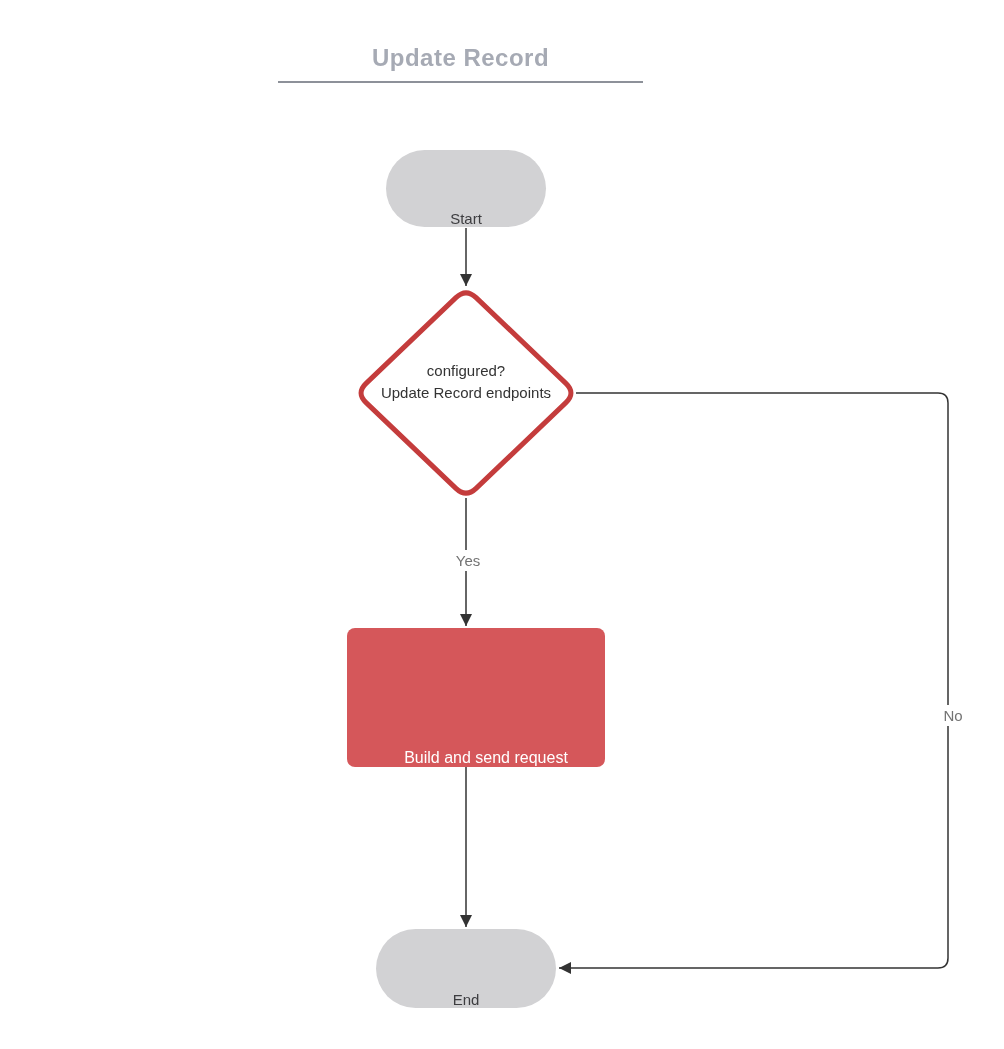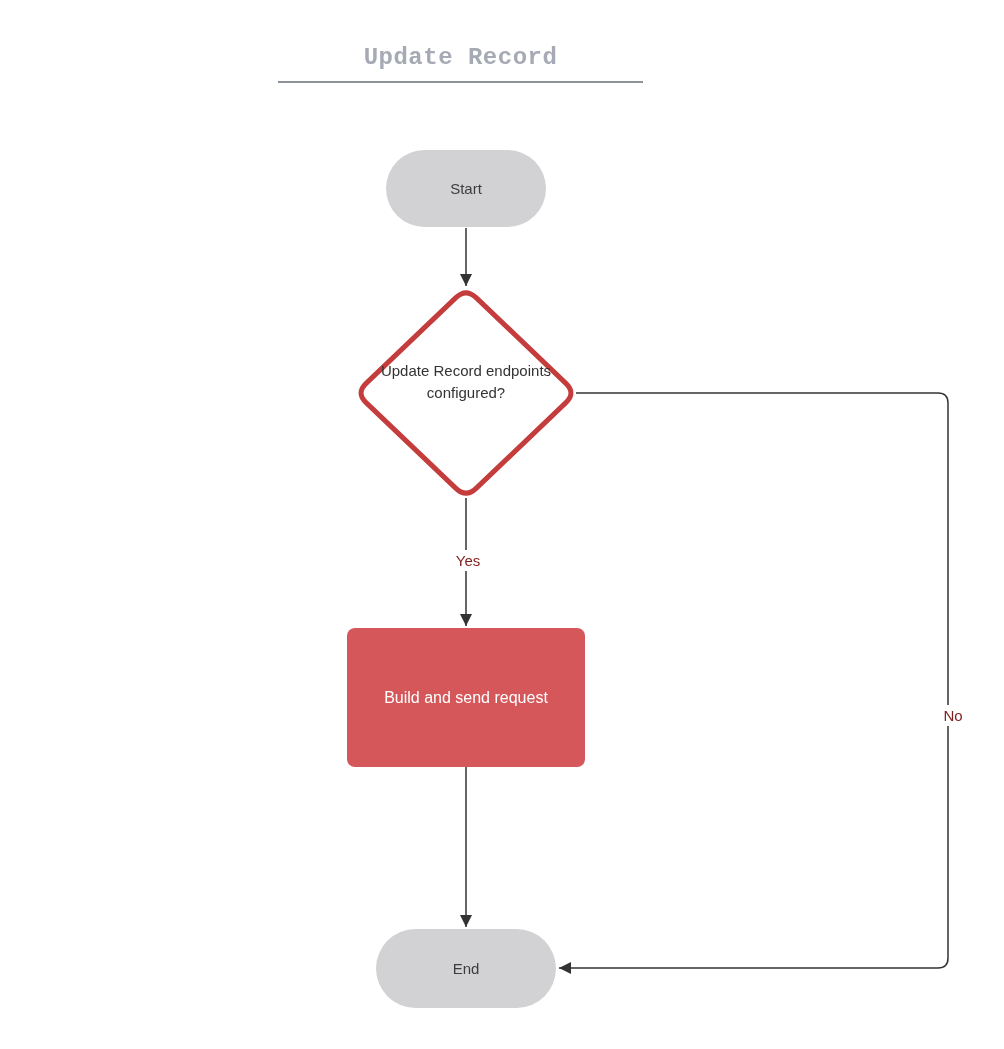"Update Record" .title { font-family: Liberation Mono, monospace -> none }
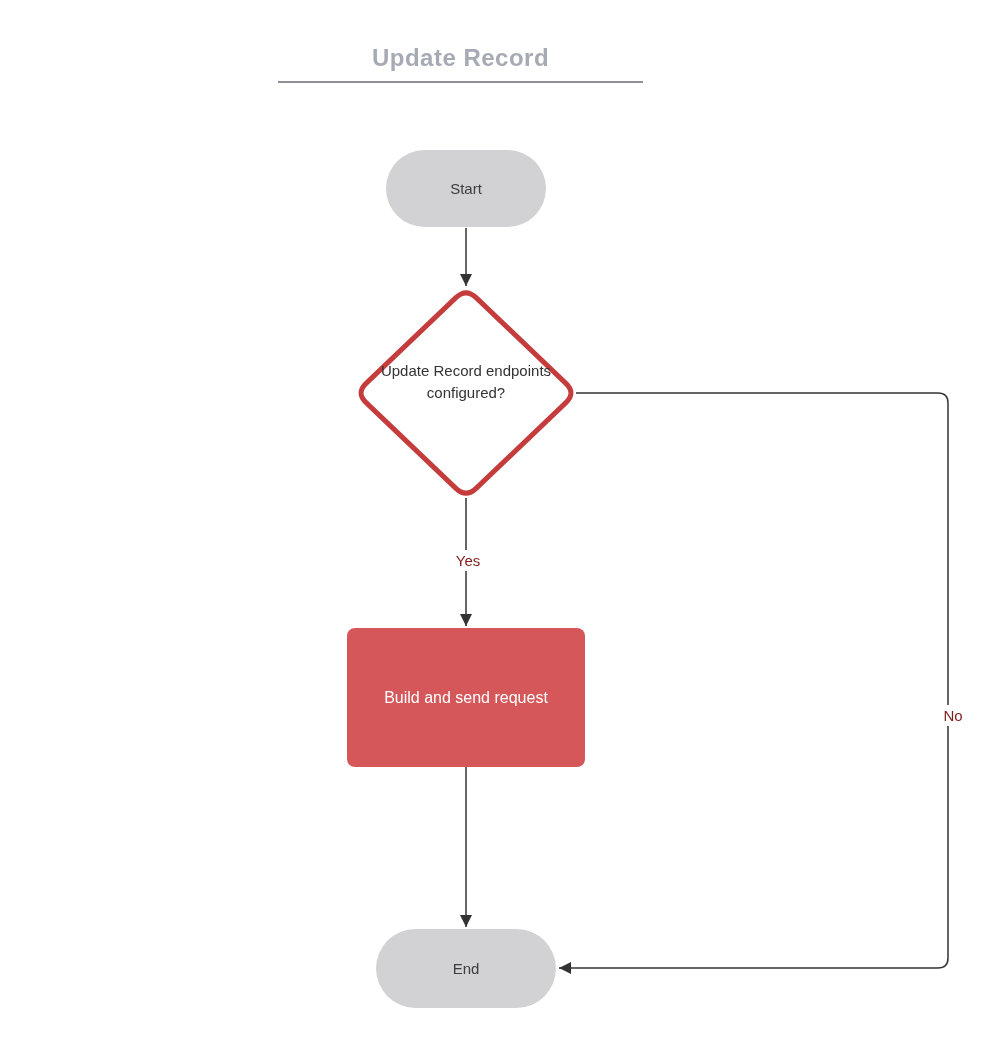"Start" .node { align-items: center -> flex-end }
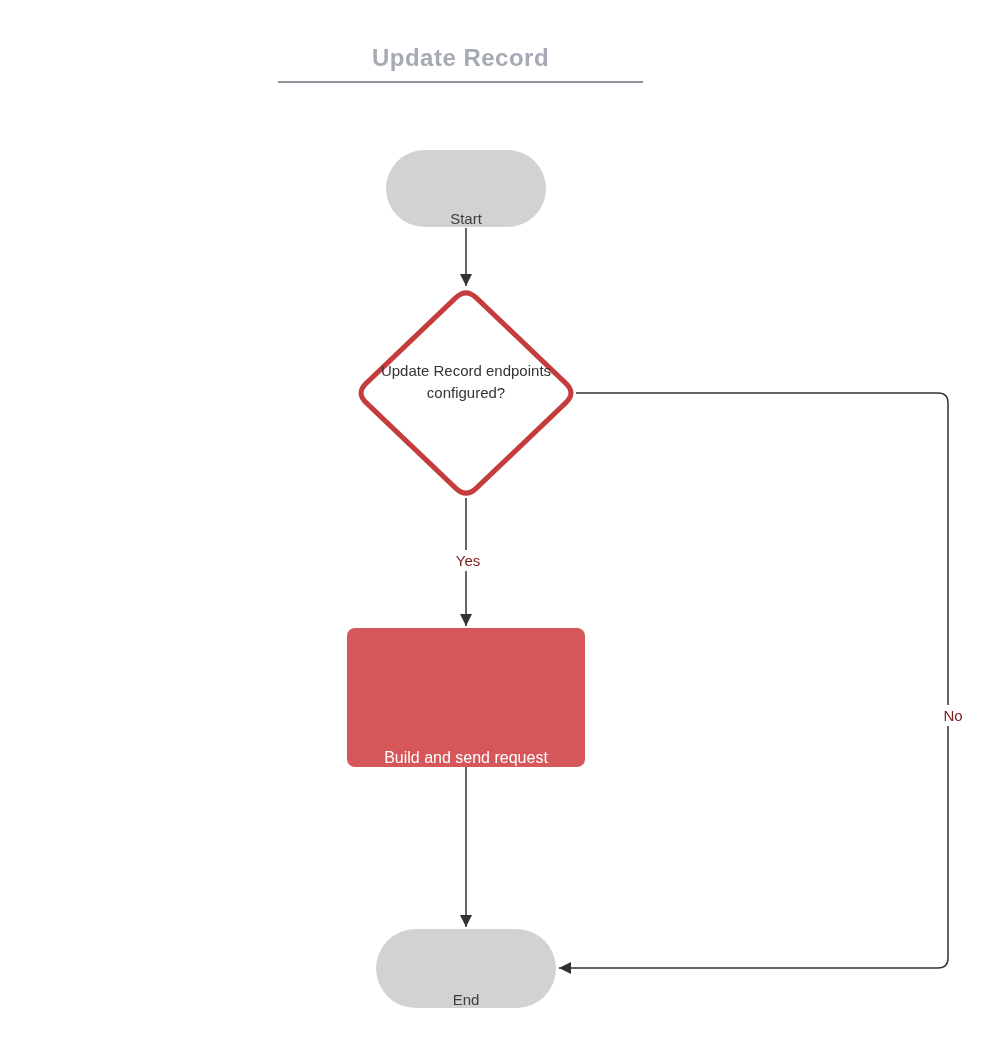"Update Record endpoints" div { order: before "configured?" -> after "configured?" }
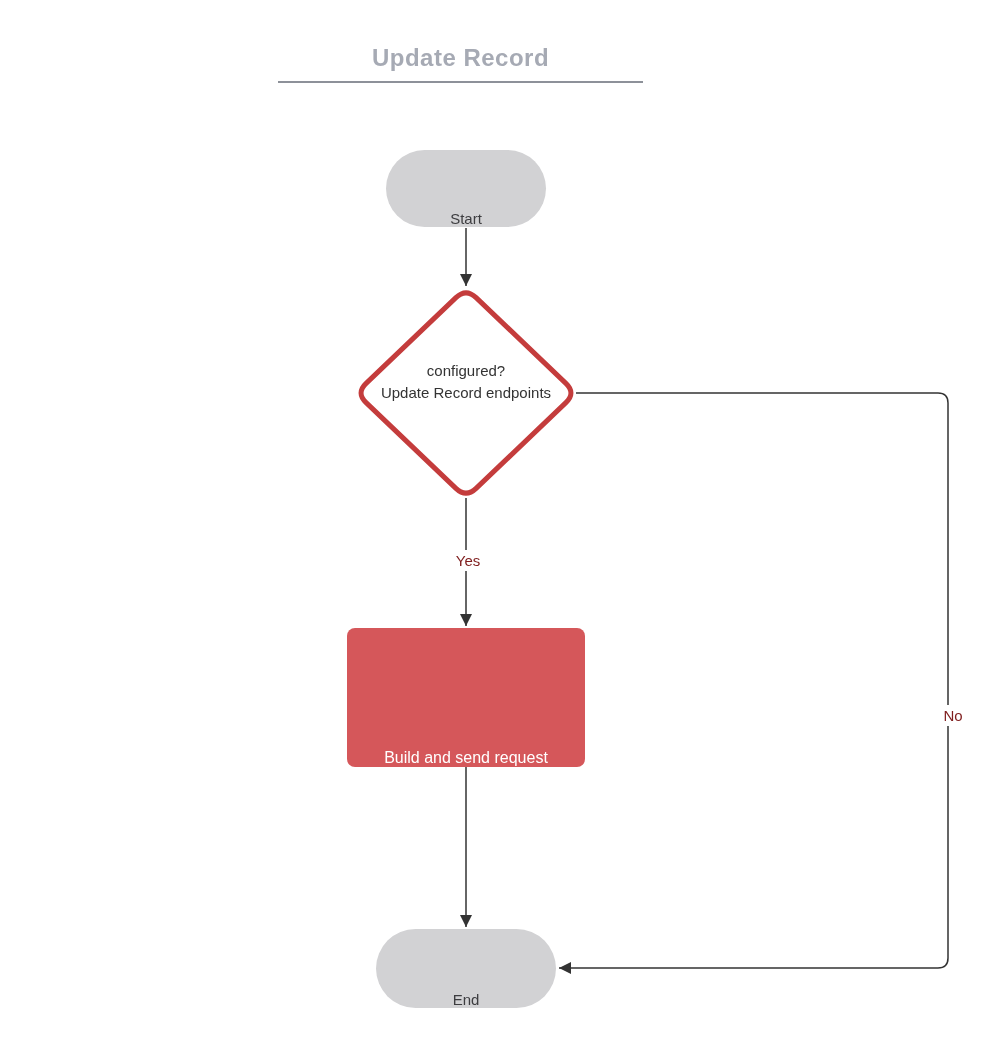"Yes" .edge-label { color: #7f1d1d -> #737373 }
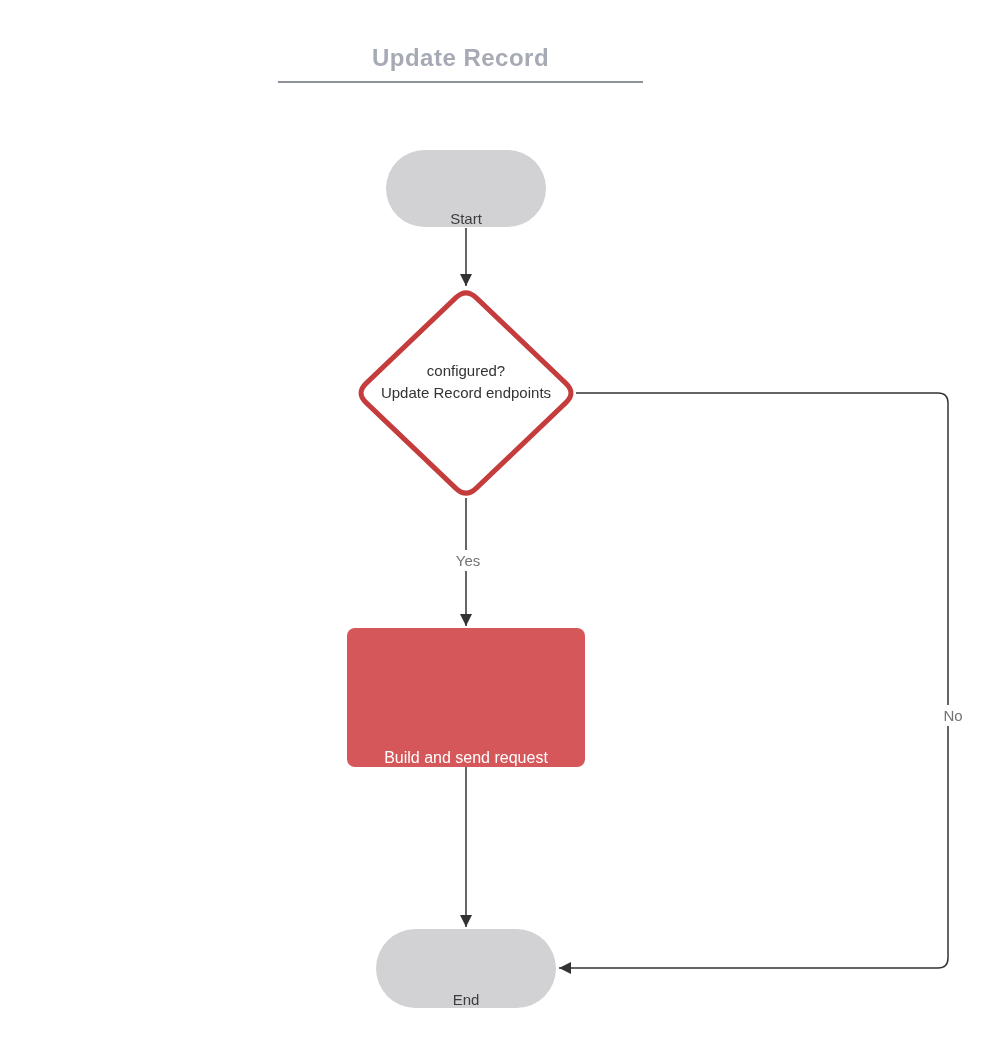"Build and send request" .process { padding-left: none -> 20px }
